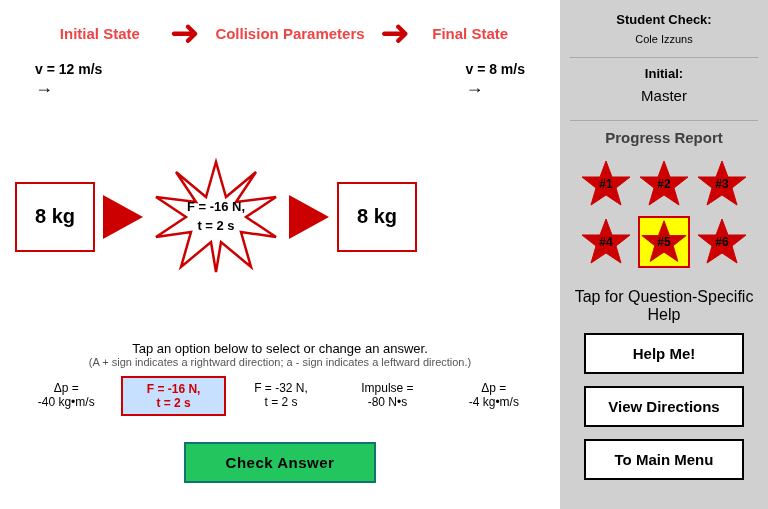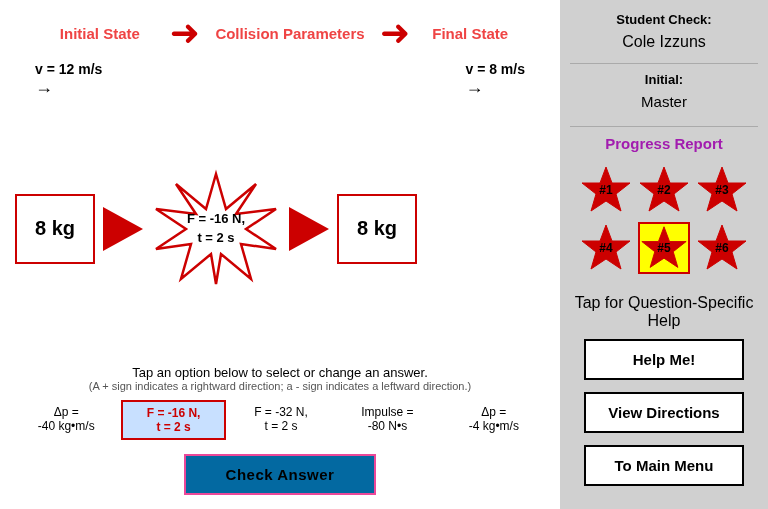"Cole Izzuns" .student-name-value { font-size: 16px -> 11px }
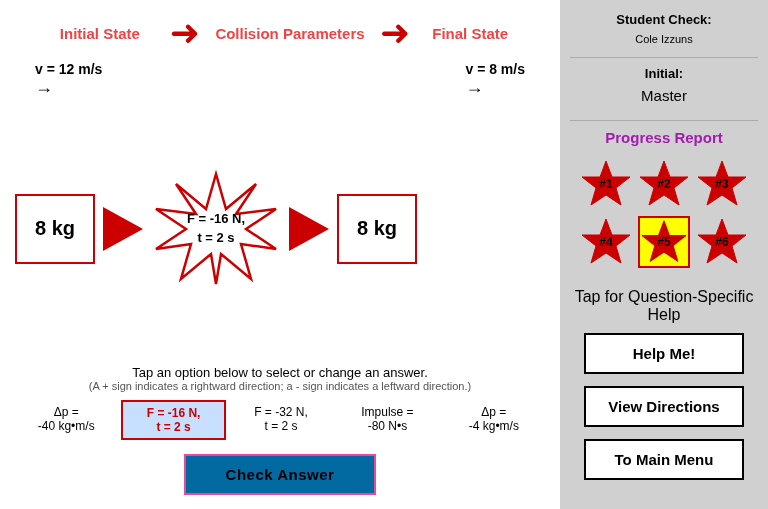"Progress Report" .progress-report-label { color: #a21caf -> #404040 }
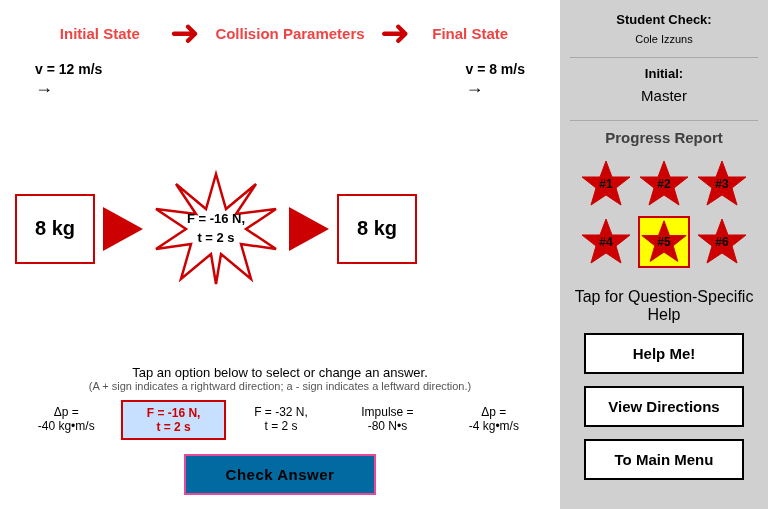"Check Answer" .check-answer-btn { background: #0369a1 -> #22c55e; border: 2px solid #ec4899 -> 2px solid #0f766e; margin: 4px auto -> 16px auto }
